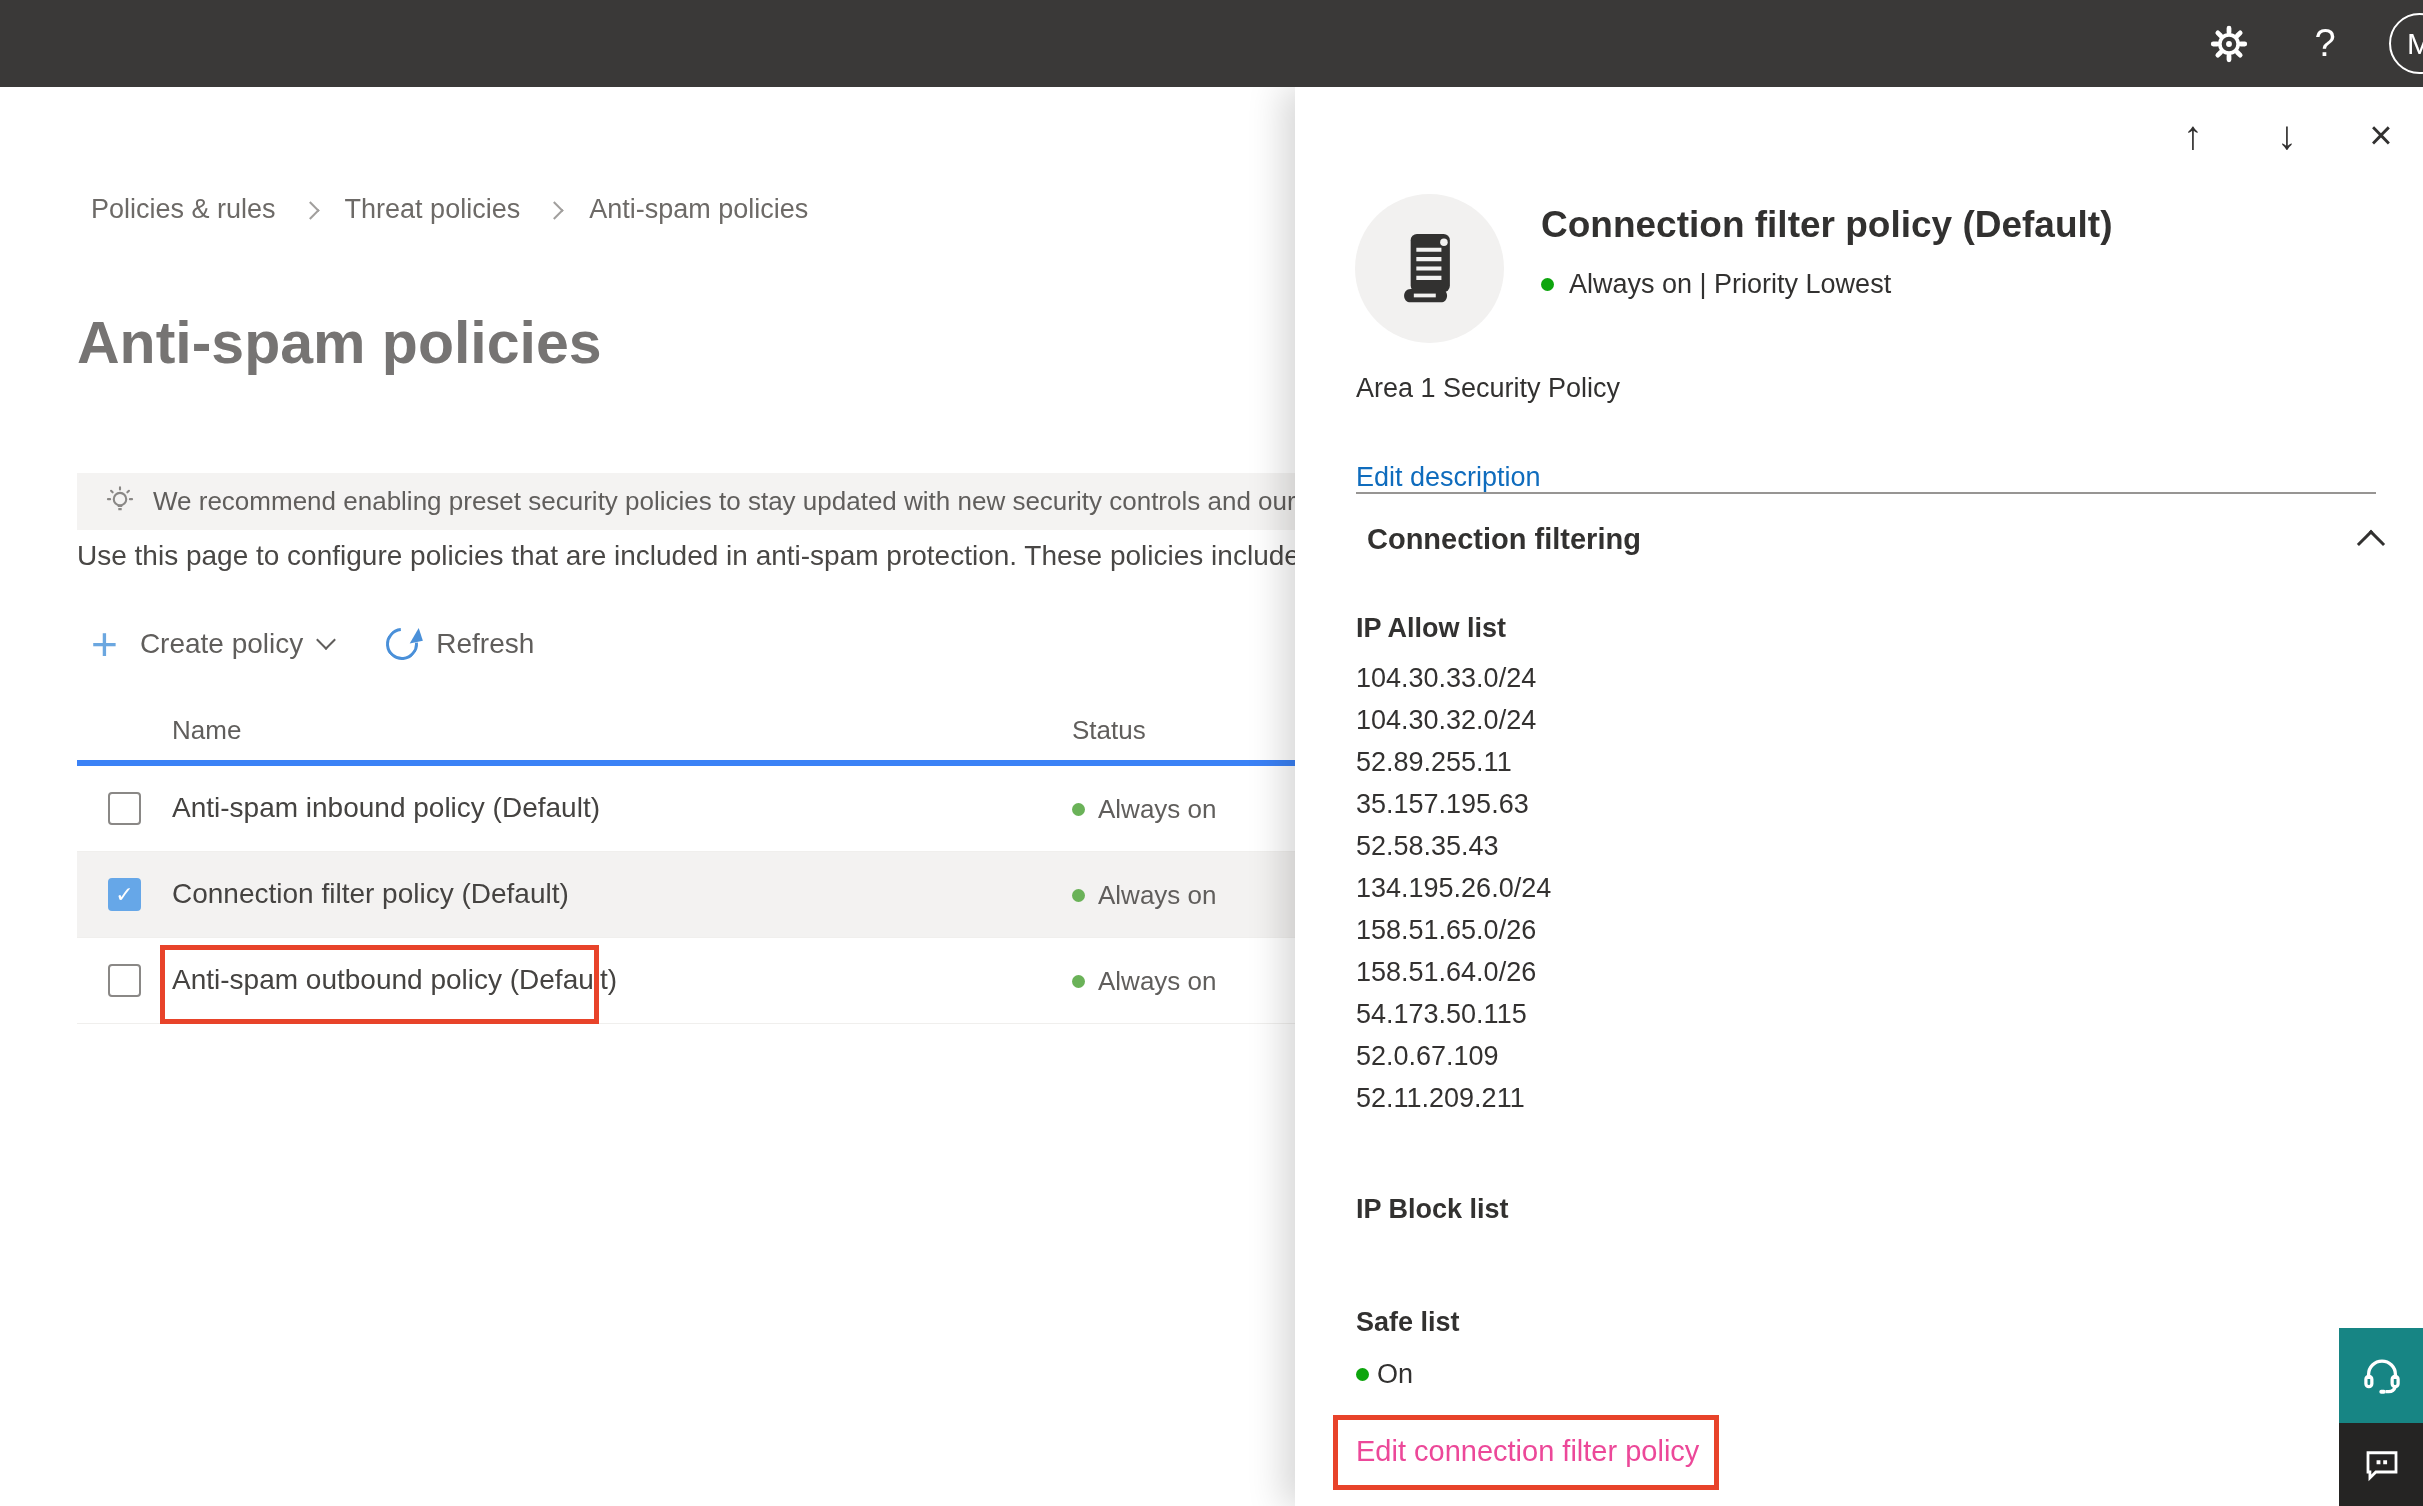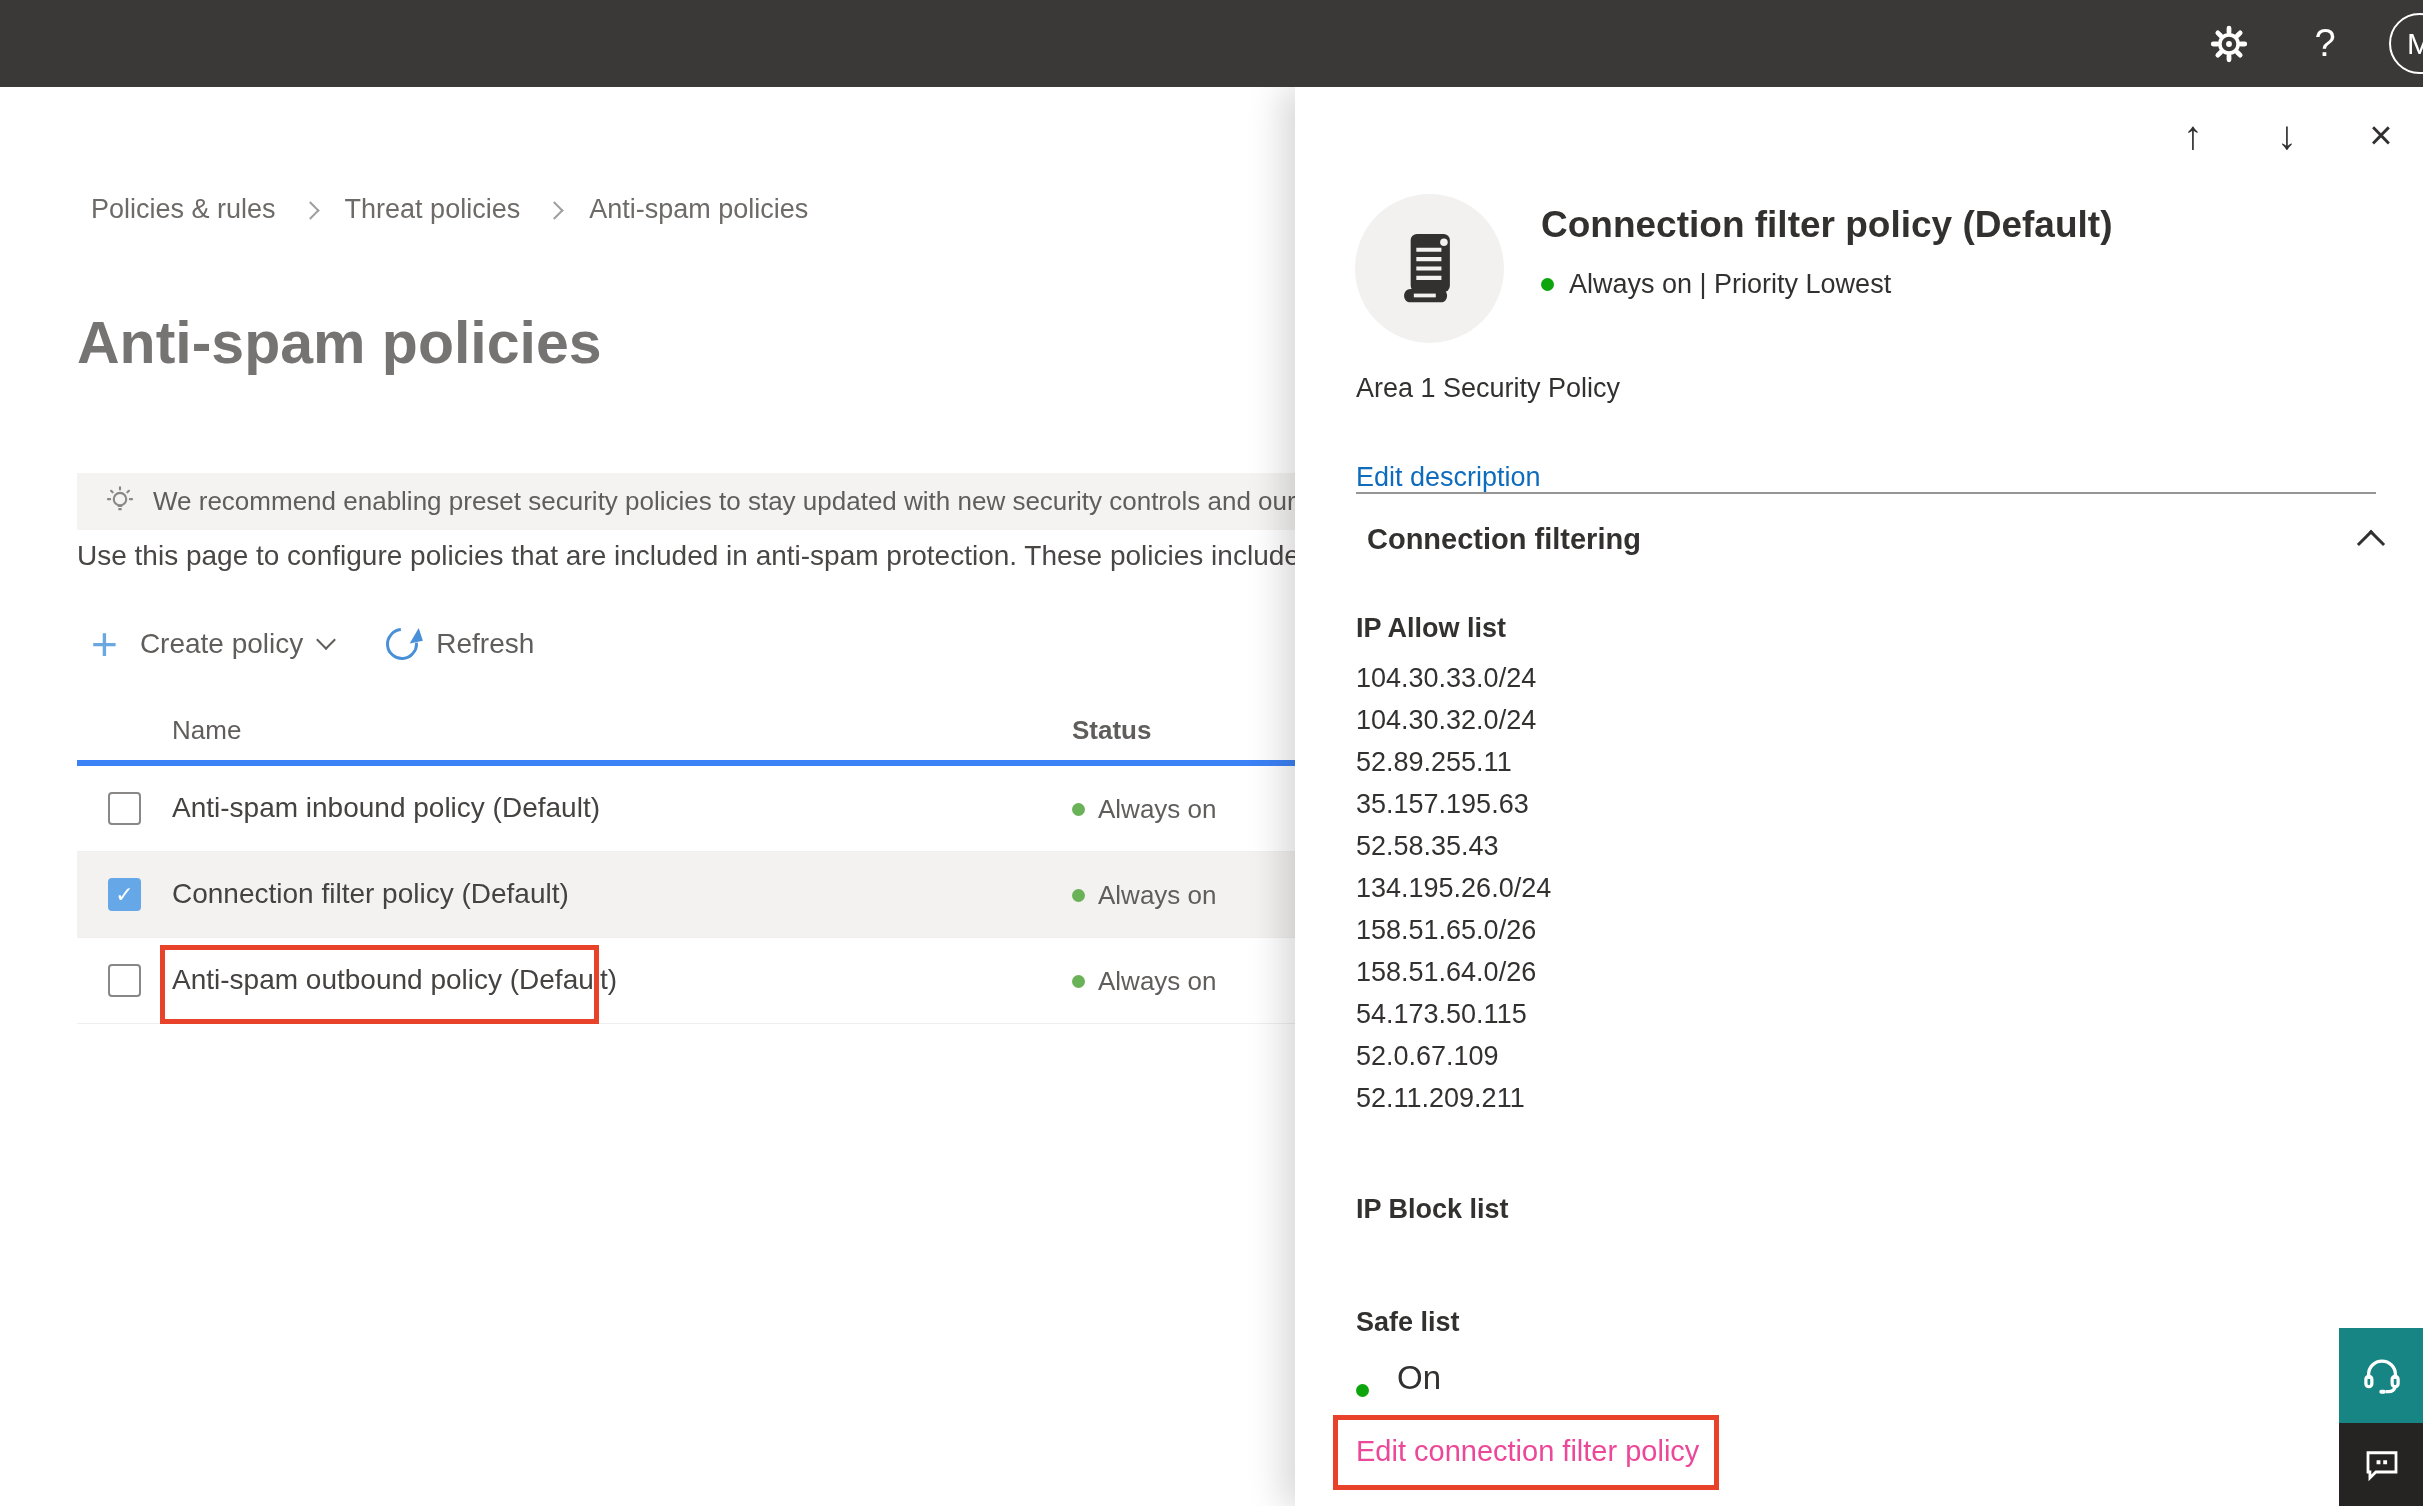"Status" .c-status { font-weight: bold -> none }
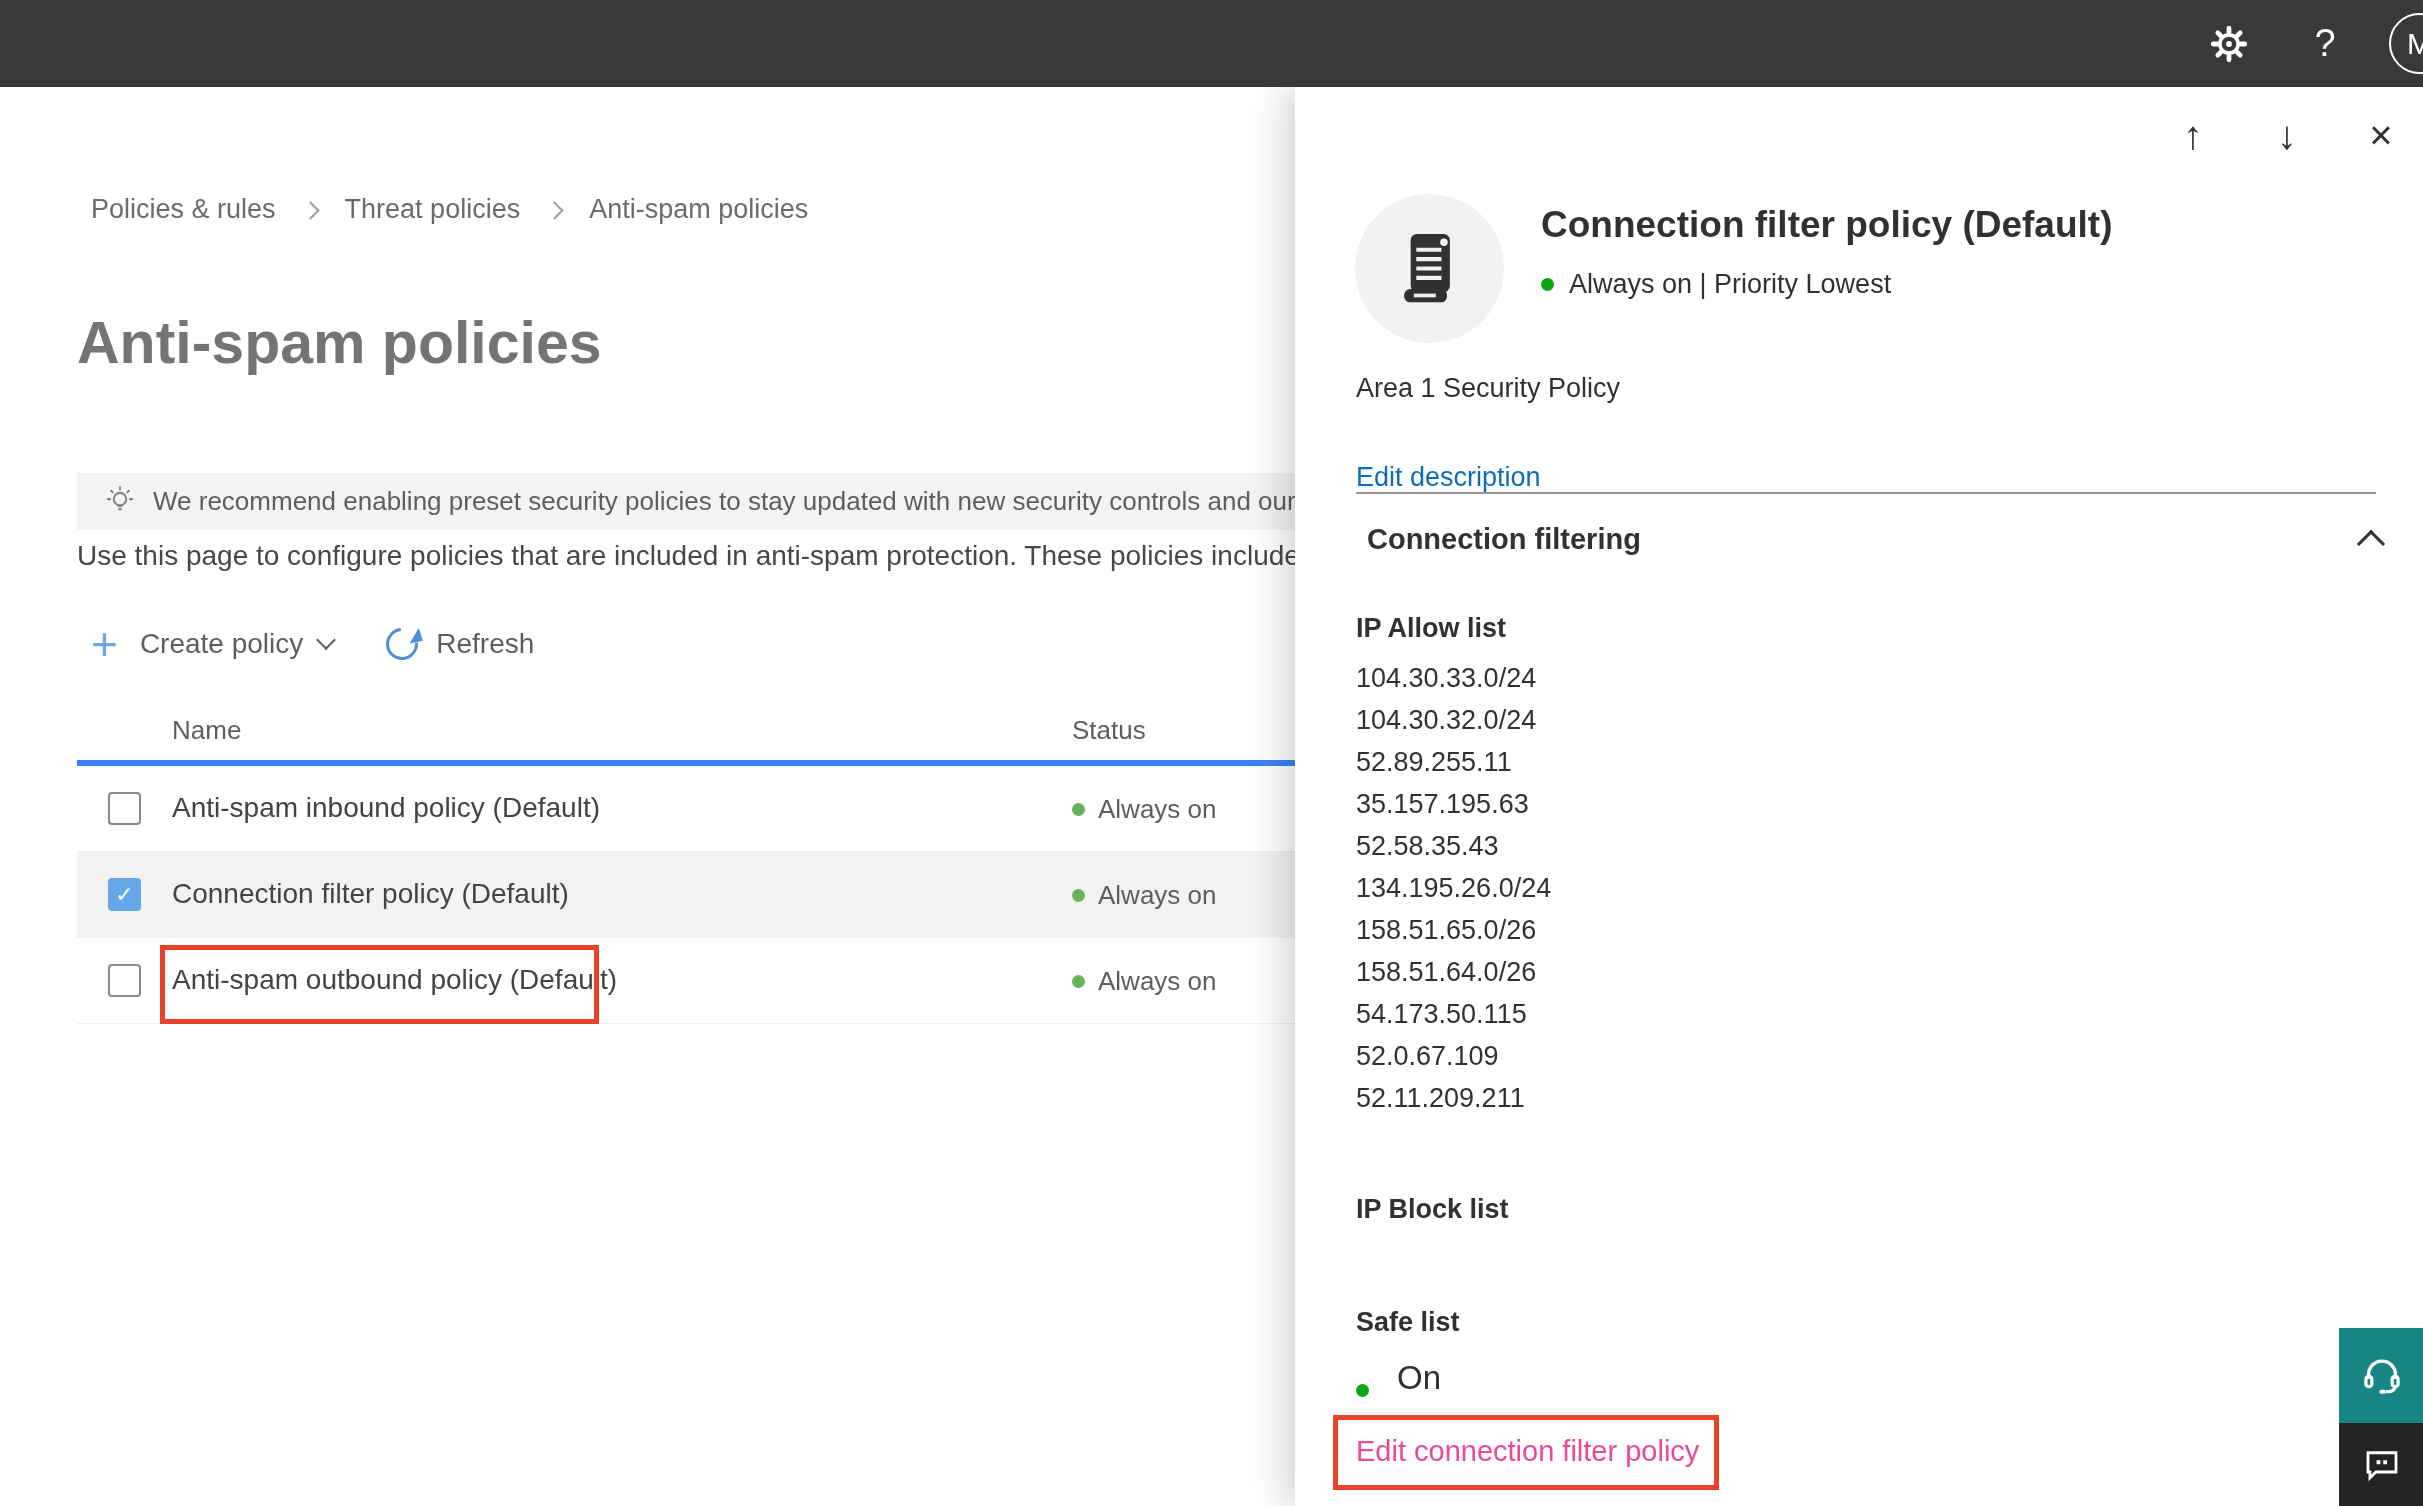"On" .safe-status { align-items: flex-end -> center; font-size: 33px -> 27px; gap: 28px -> 8px }
